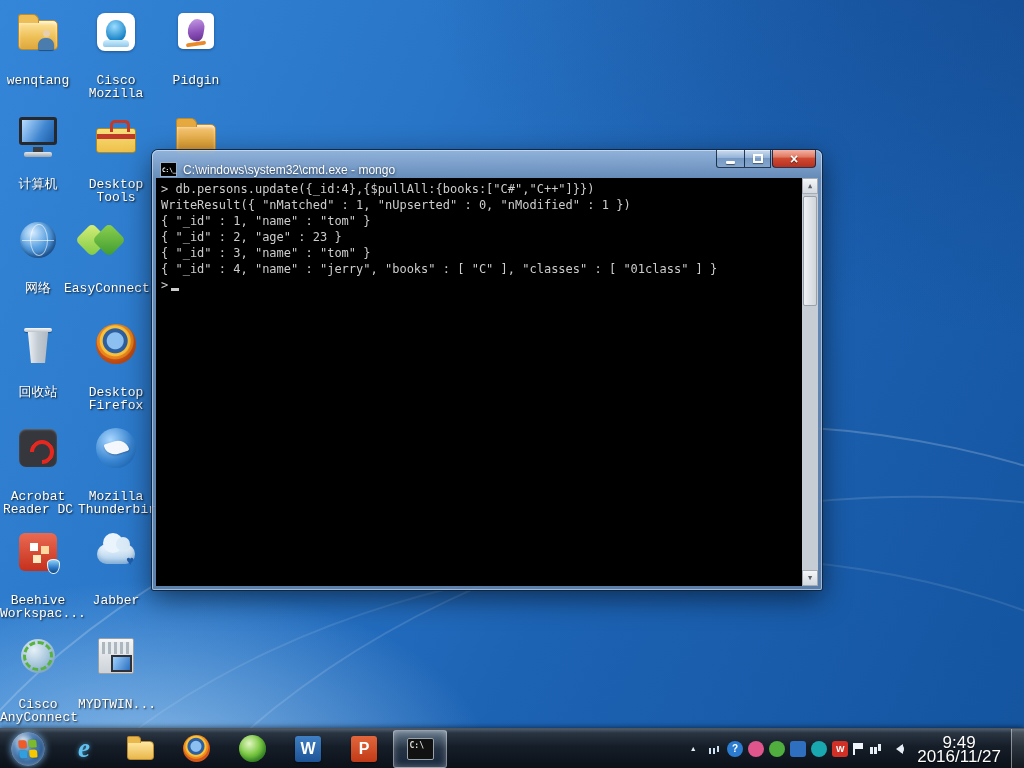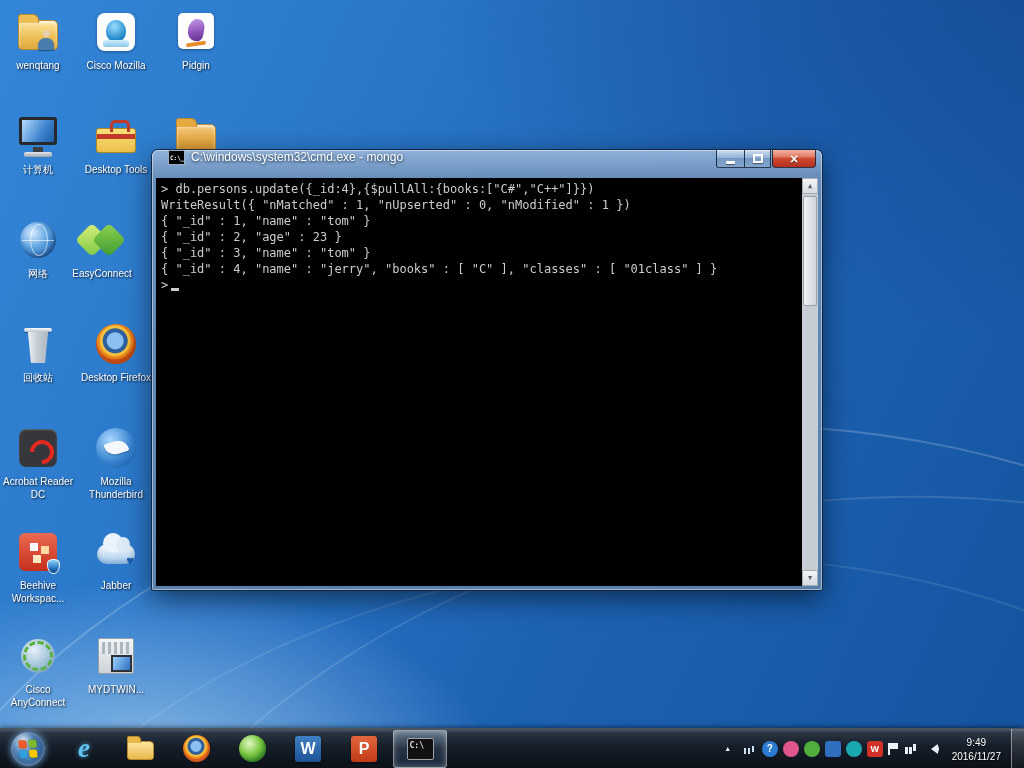"wenqtang" .dlabel { font-family: none -> Liberation Mono, monospace; font-size: 10px -> 13px; margin-top: 3px -> 18px }
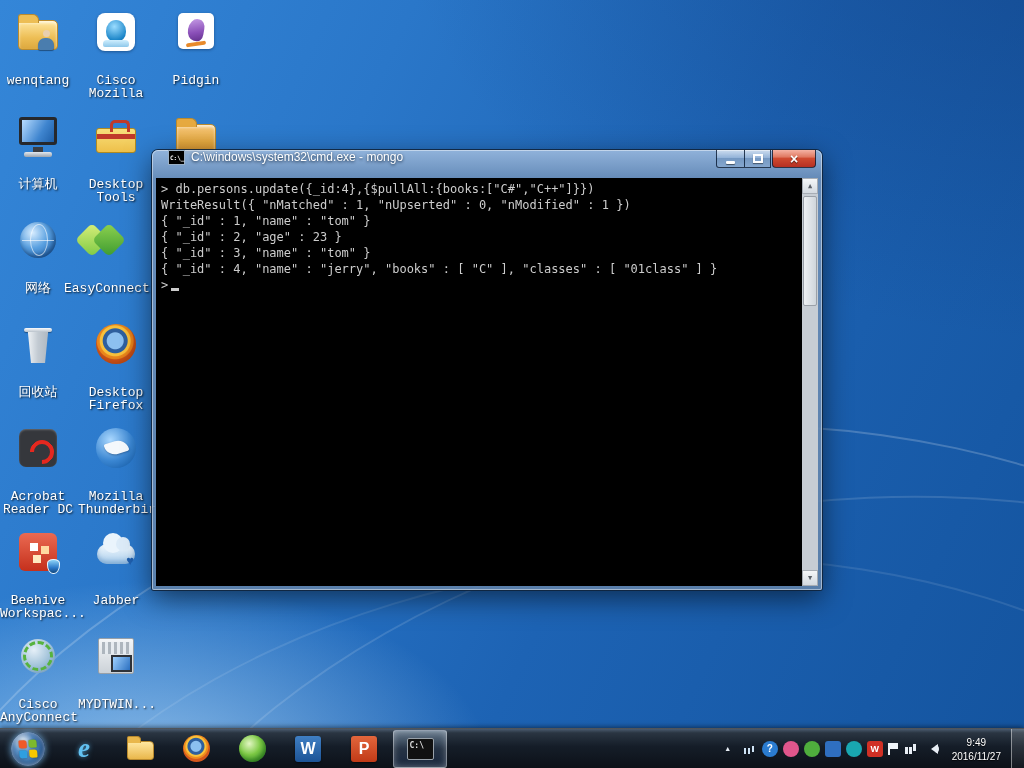"C:\windows\system32\cmd.exe - mongo" .titlebar { align-items: flex-start -> flex-end; margin-left: 8px -> none }
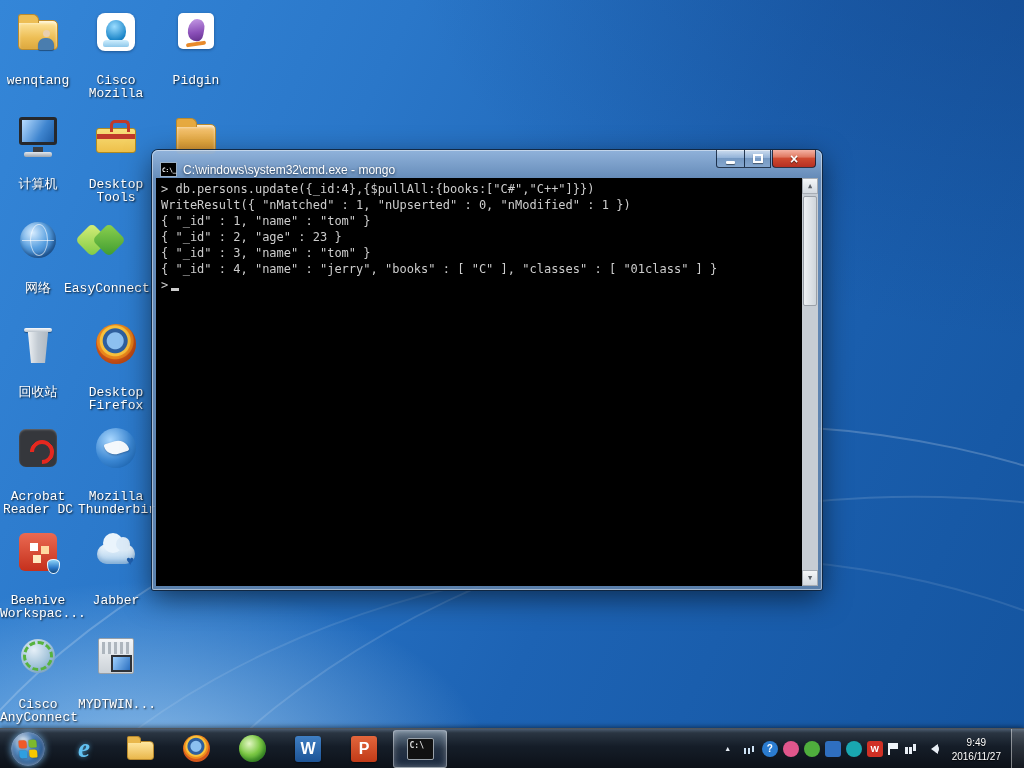"9:49" .clock { font-size: 10px -> 17px }
